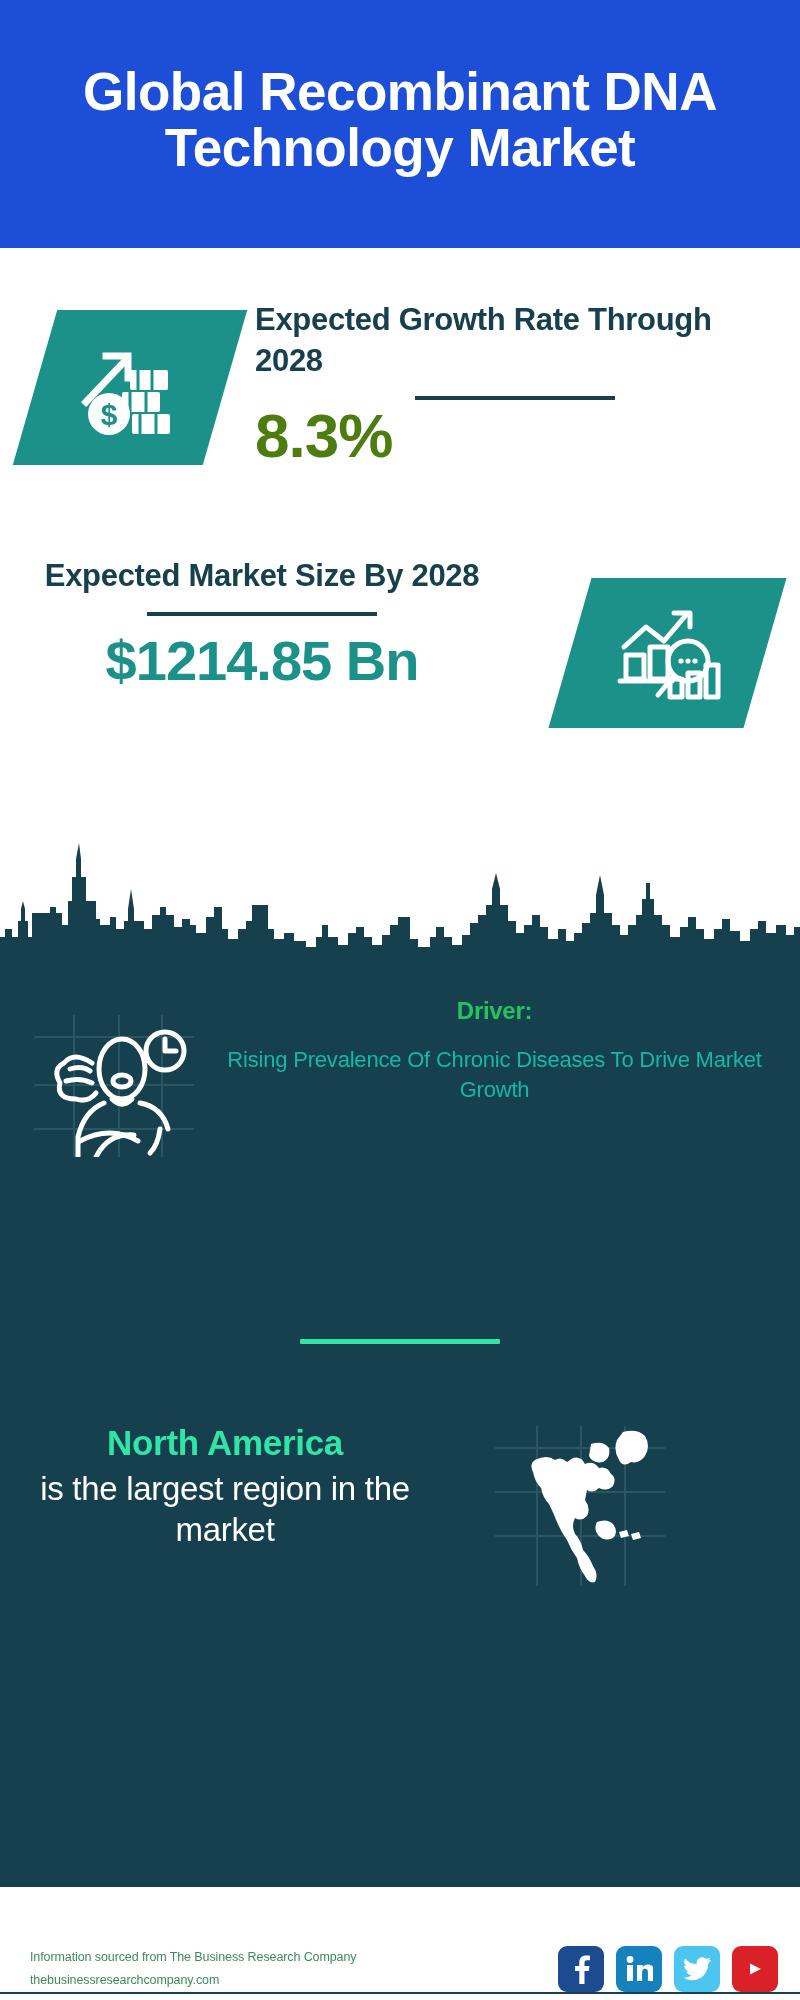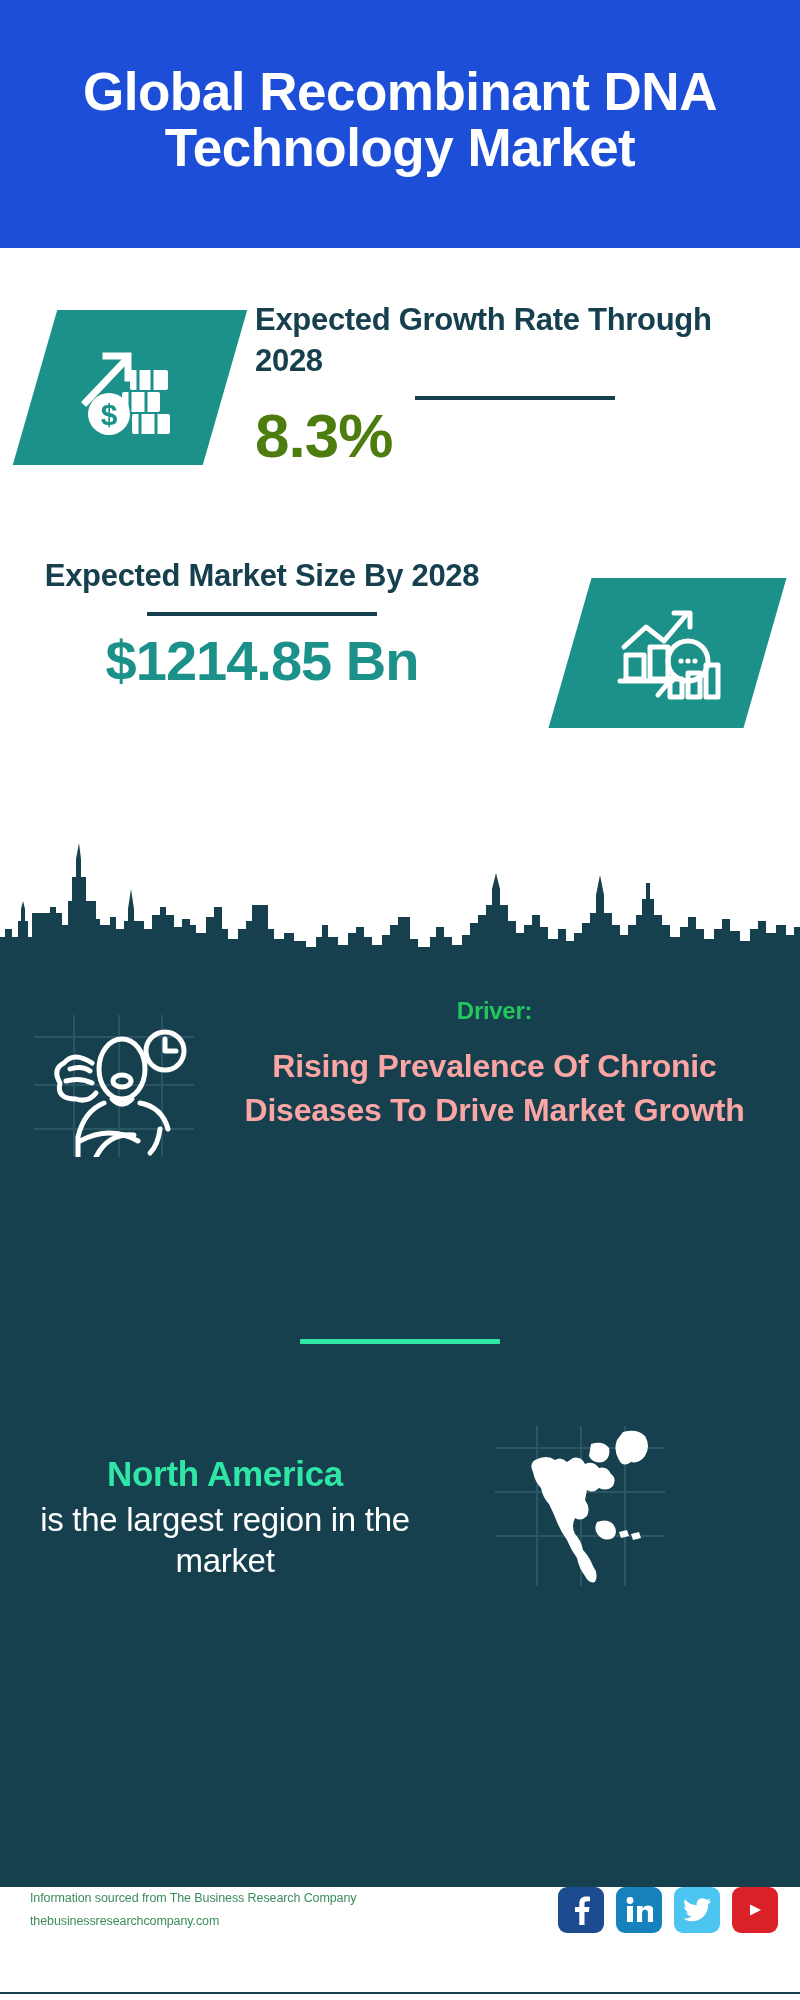"Rising Prevalence Of Chronic Diseases" .driver-body { color: #fca5a5 -> #14b8a6; font-size: 32px -> 22px; font-weight: bold -> normal }
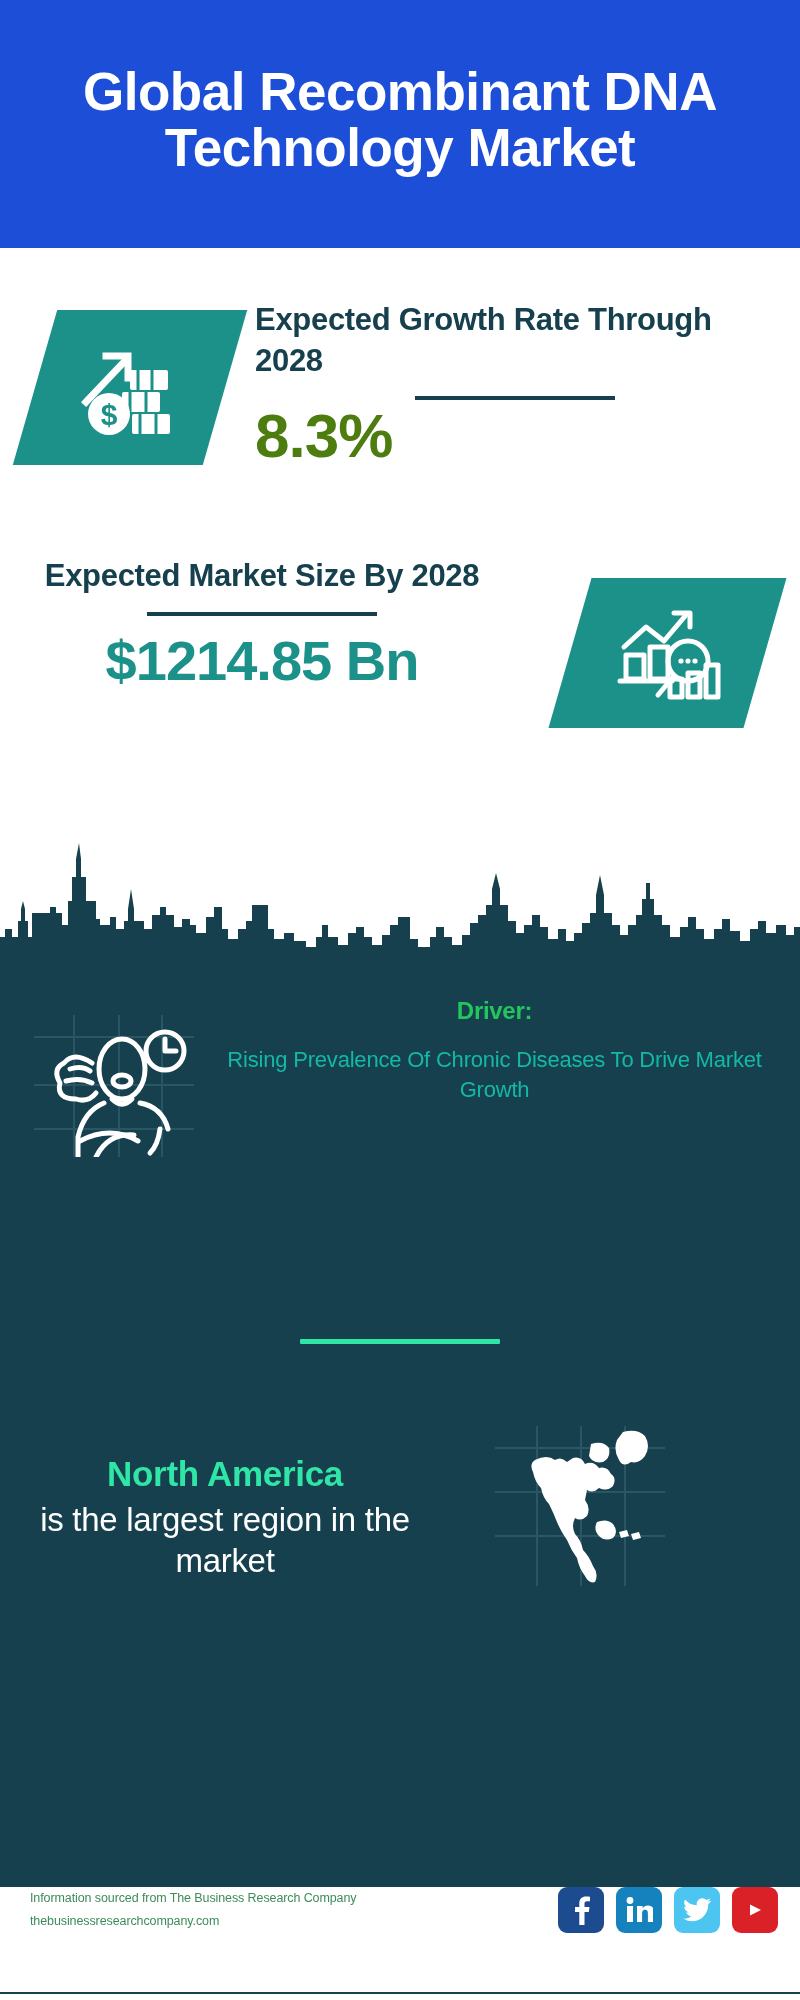"North America" .region-text { margin-top: 31px -> none }
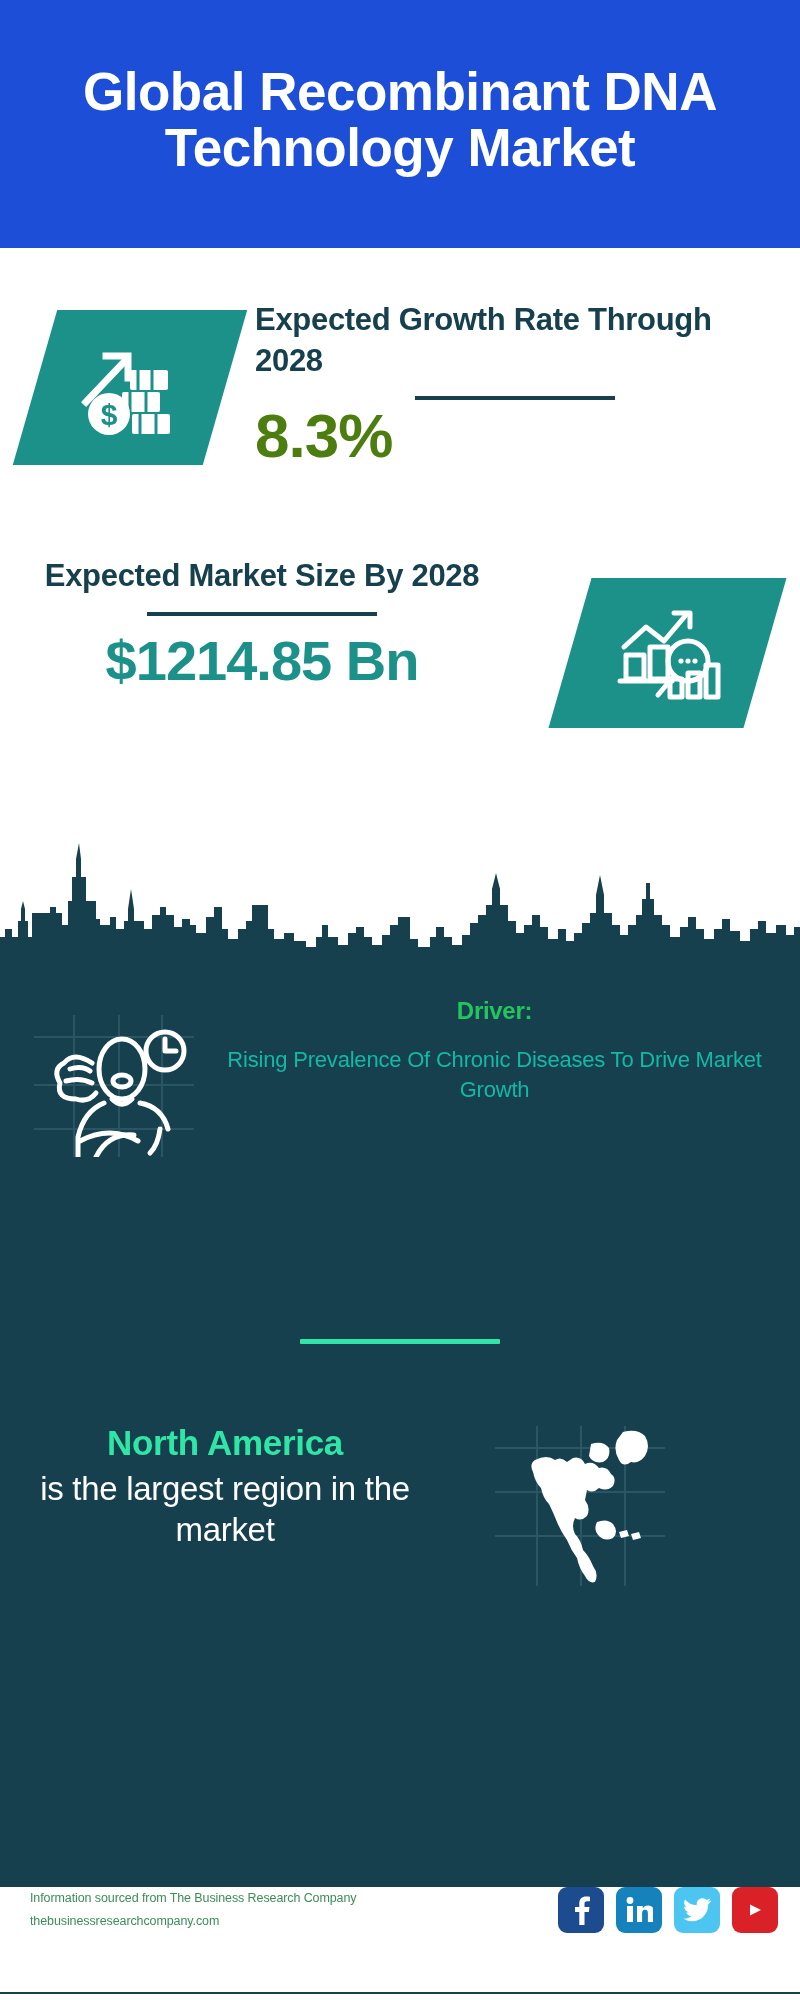"Information sourced from The Business" .footer { align-items: flex-start -> flex-end }
